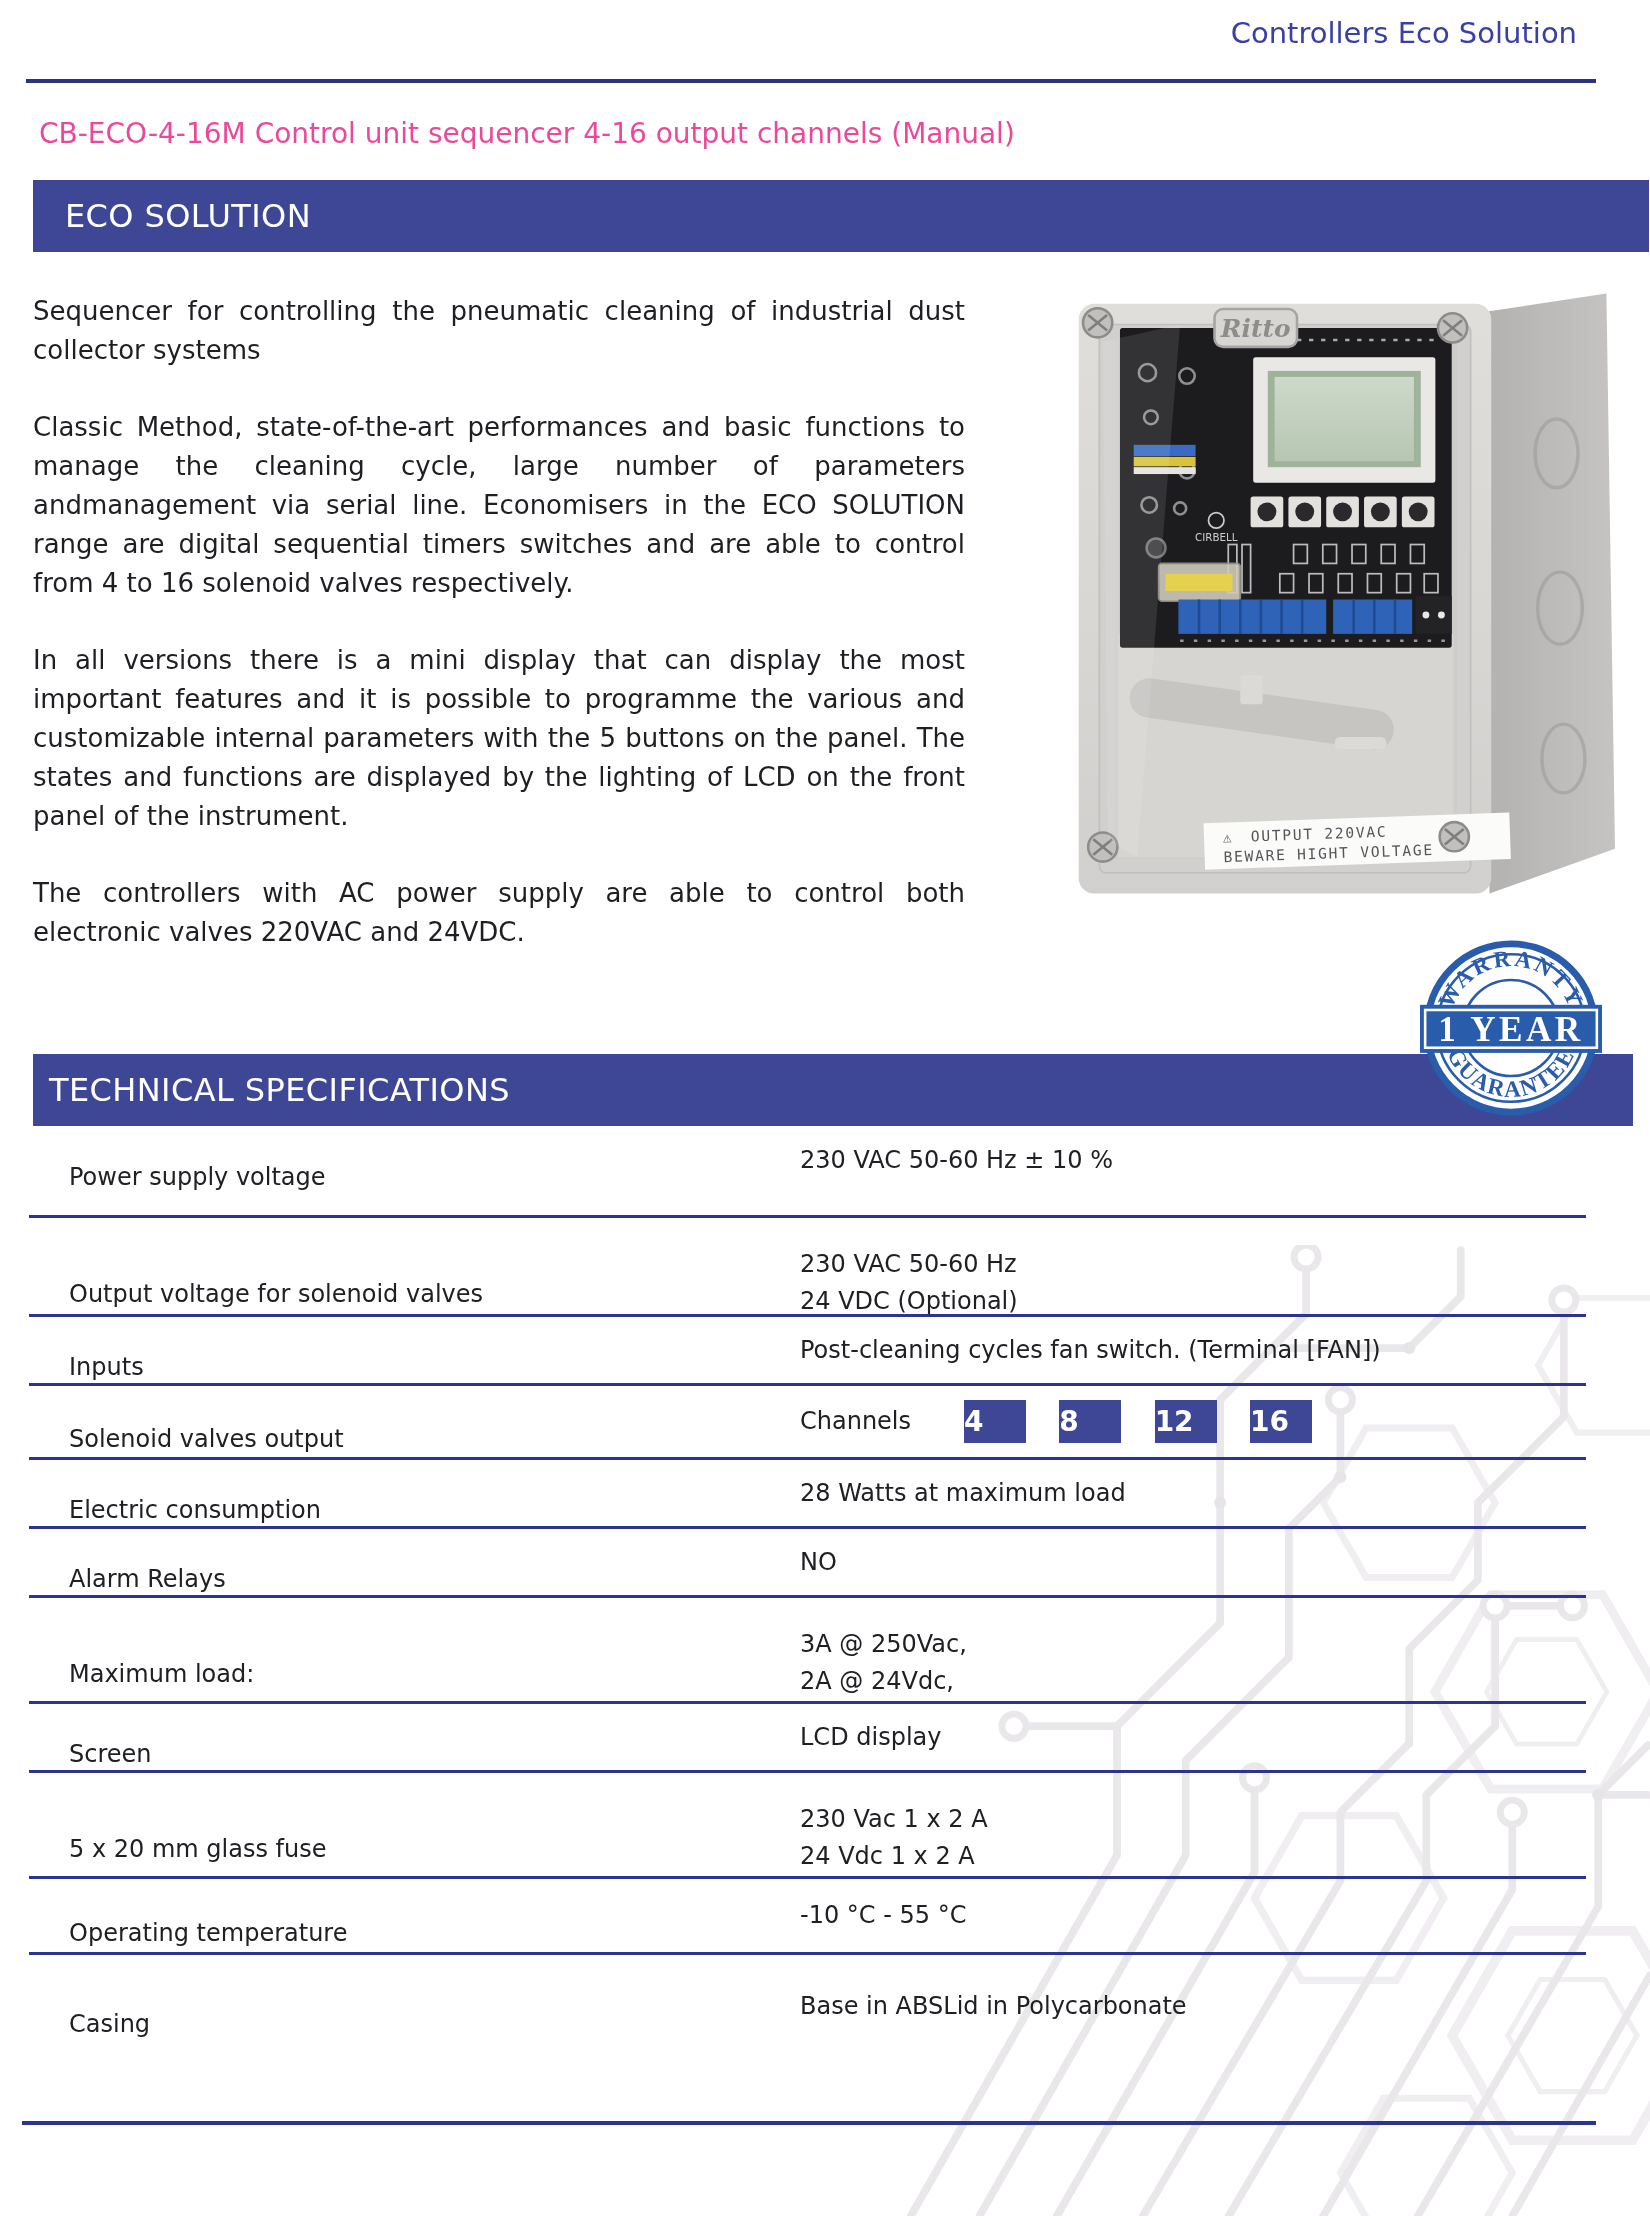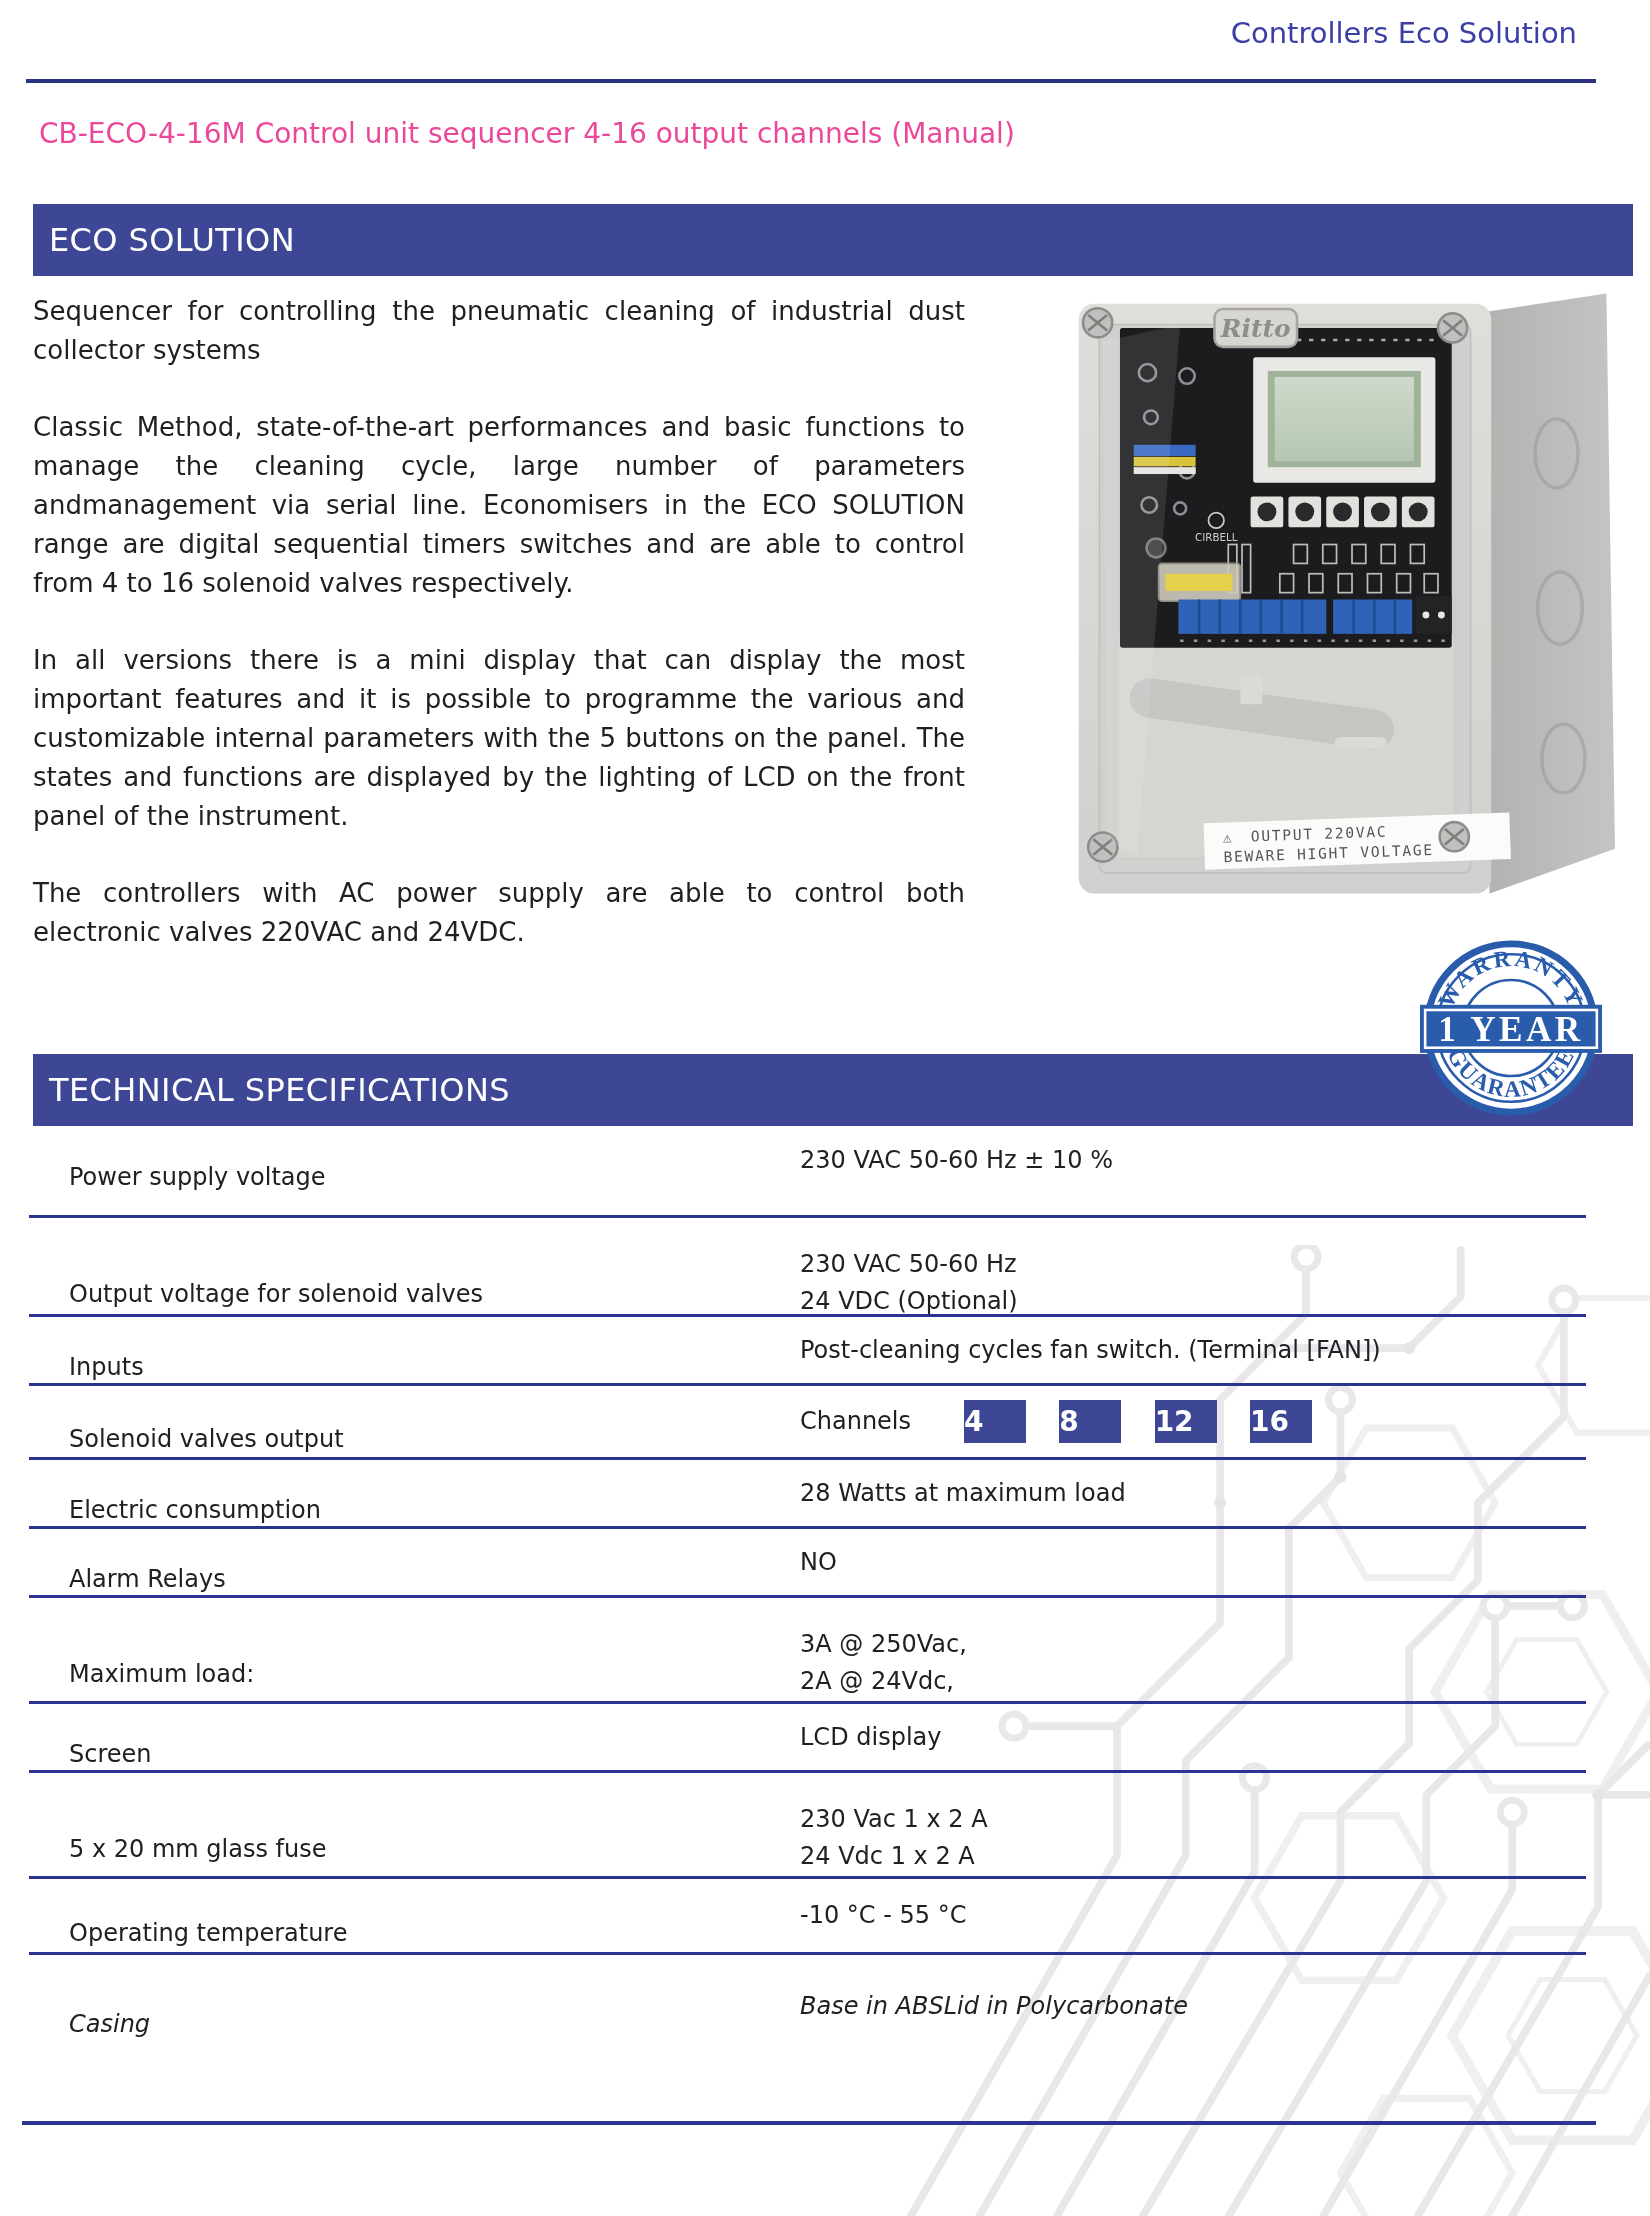"ECO SOLUTION" .banner.intro { margin-top: 24px -> none; padding-left: 16px -> 32px }
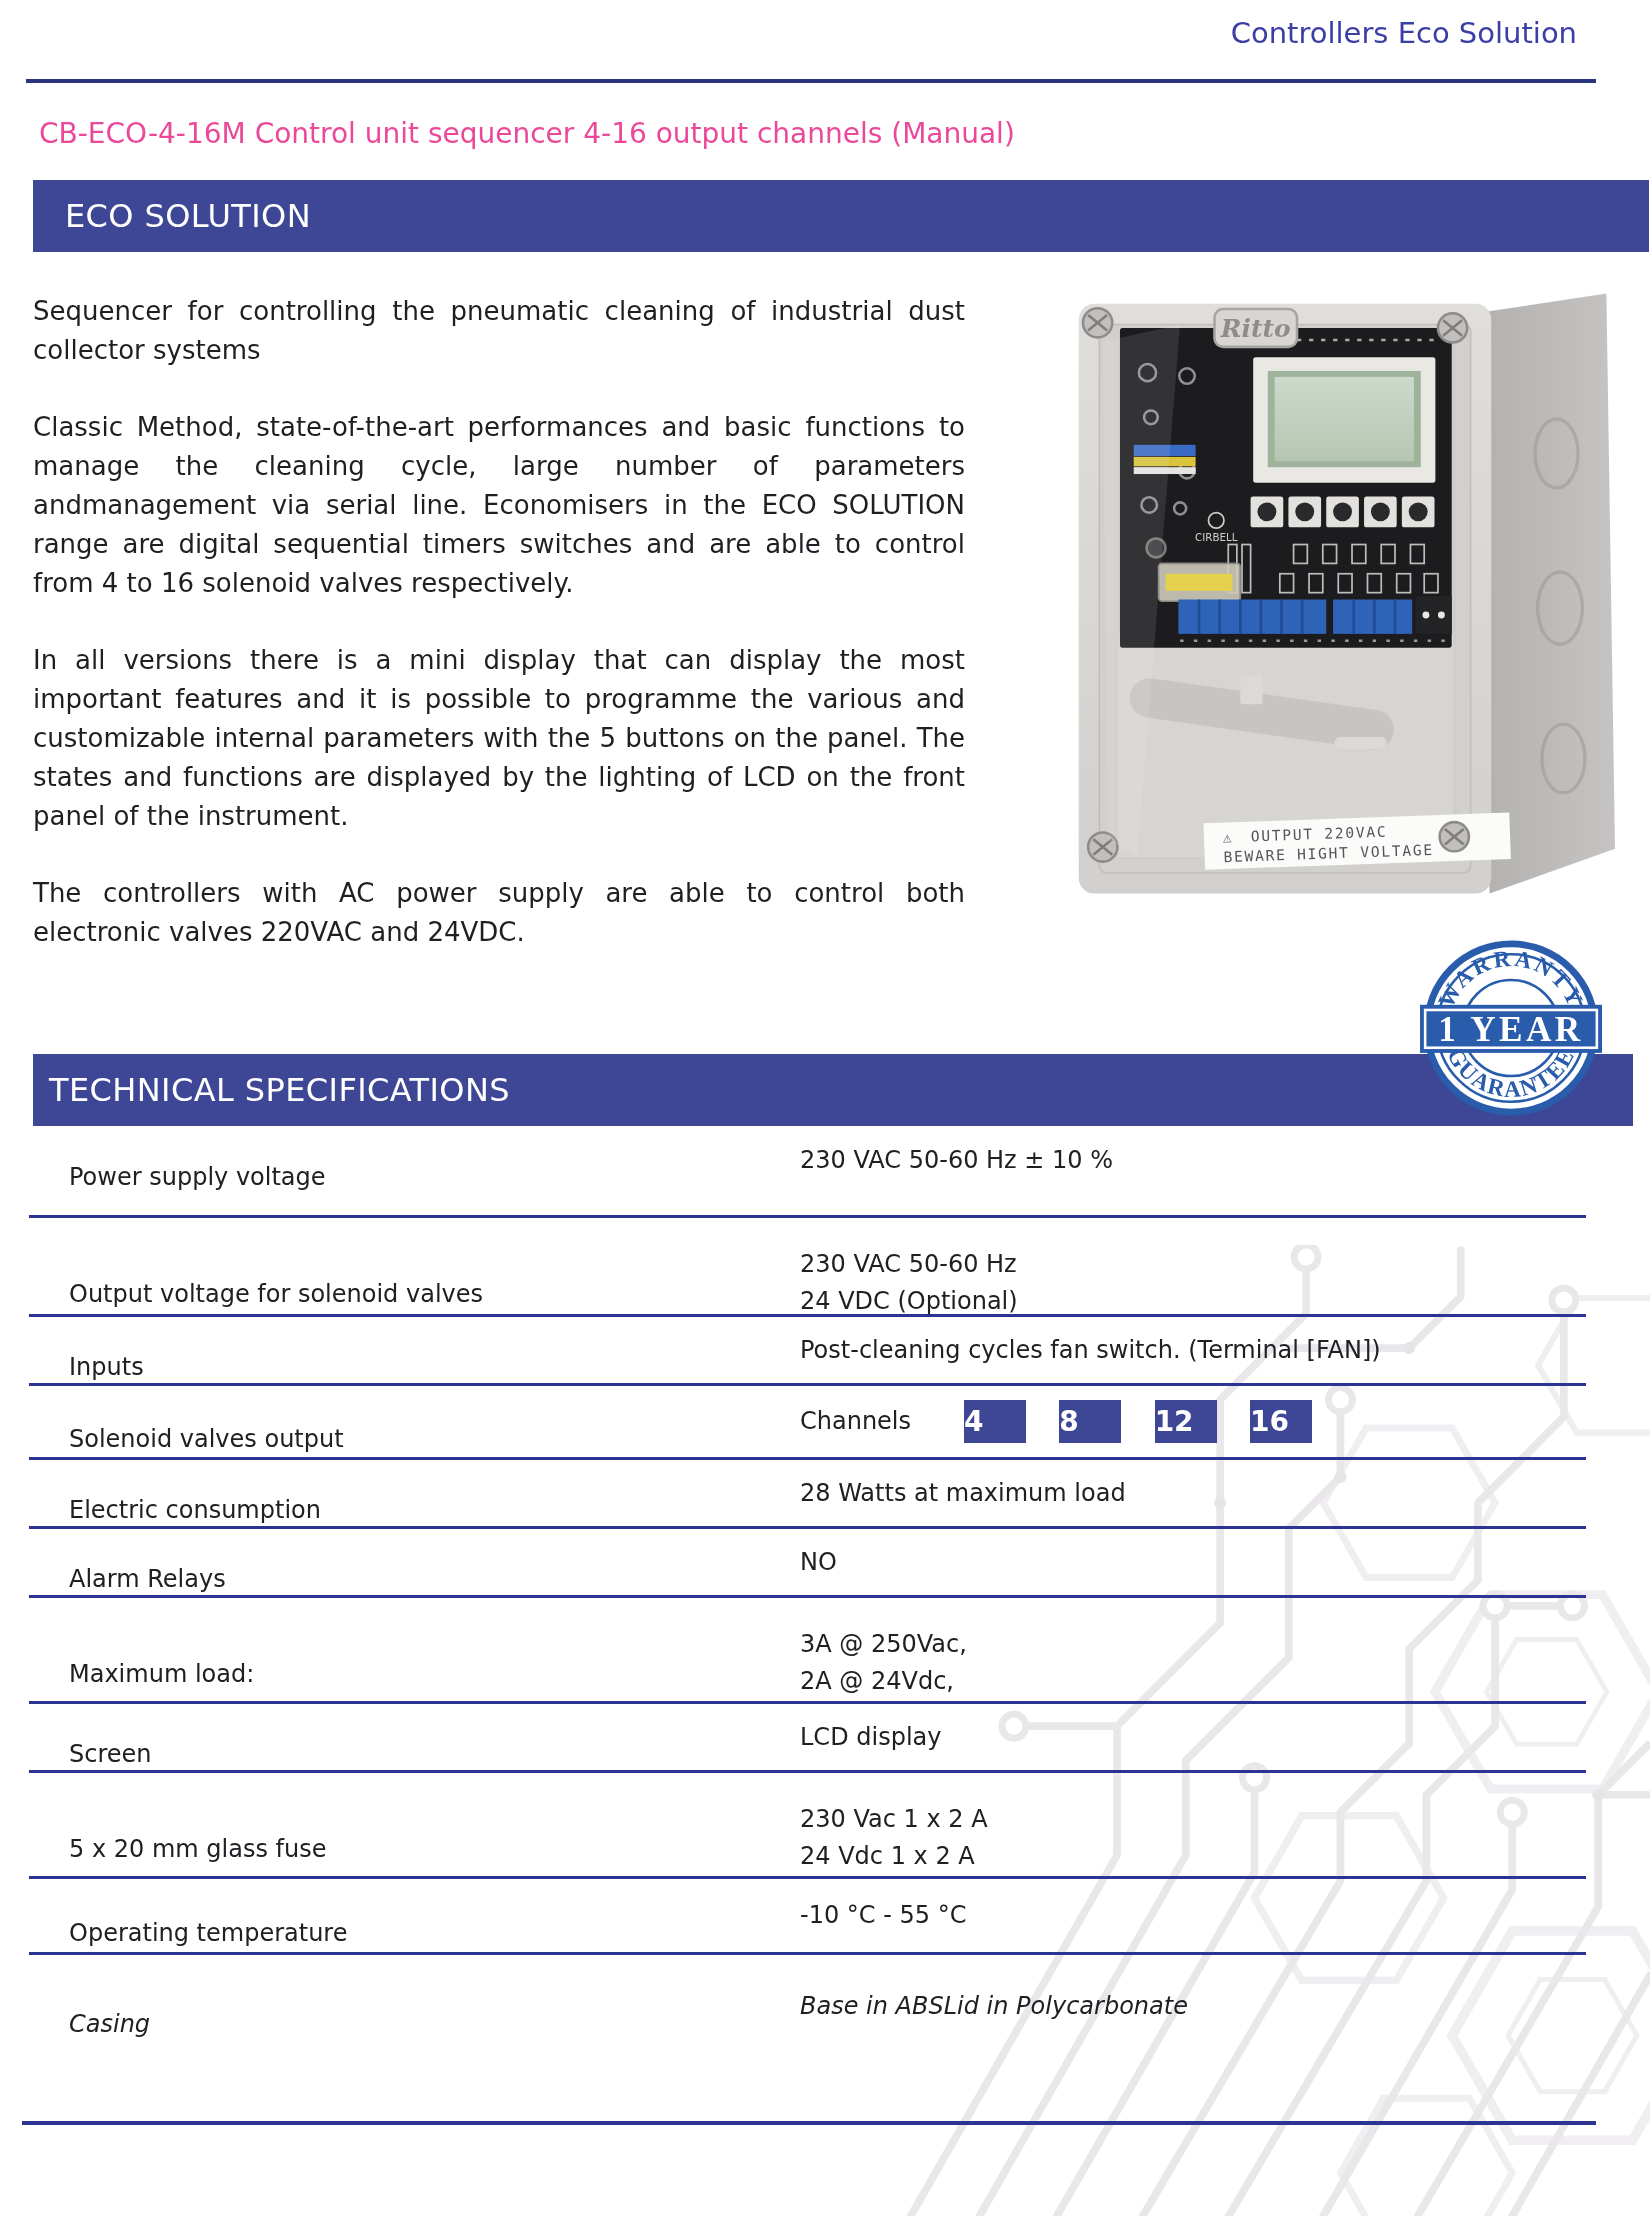"Casing" .spec-row.last { font-style: italic -> none }
